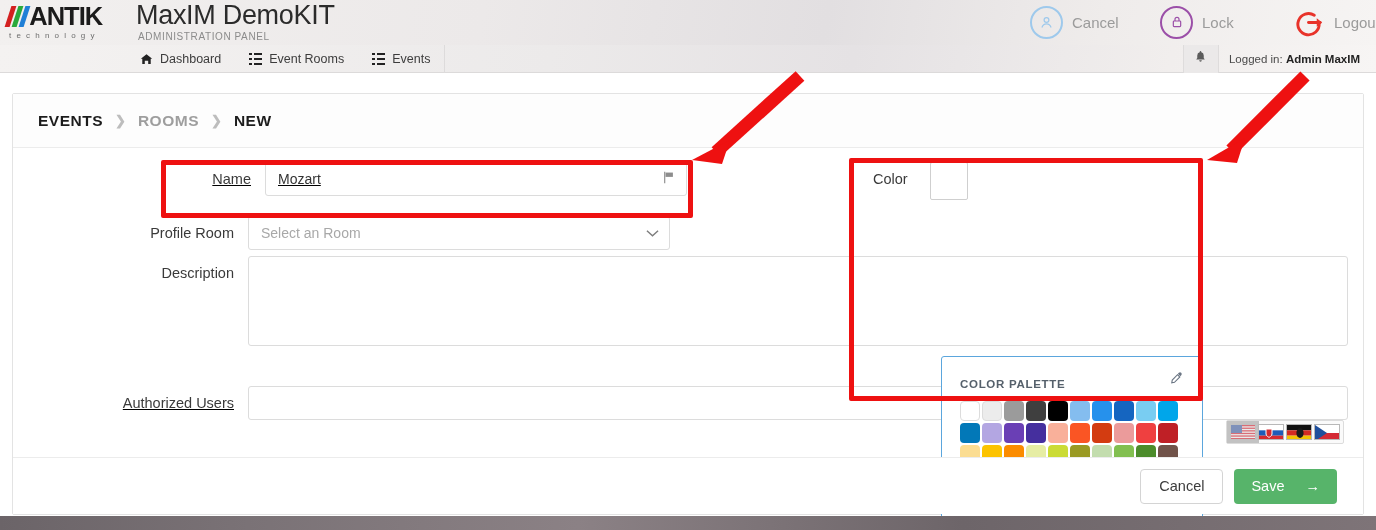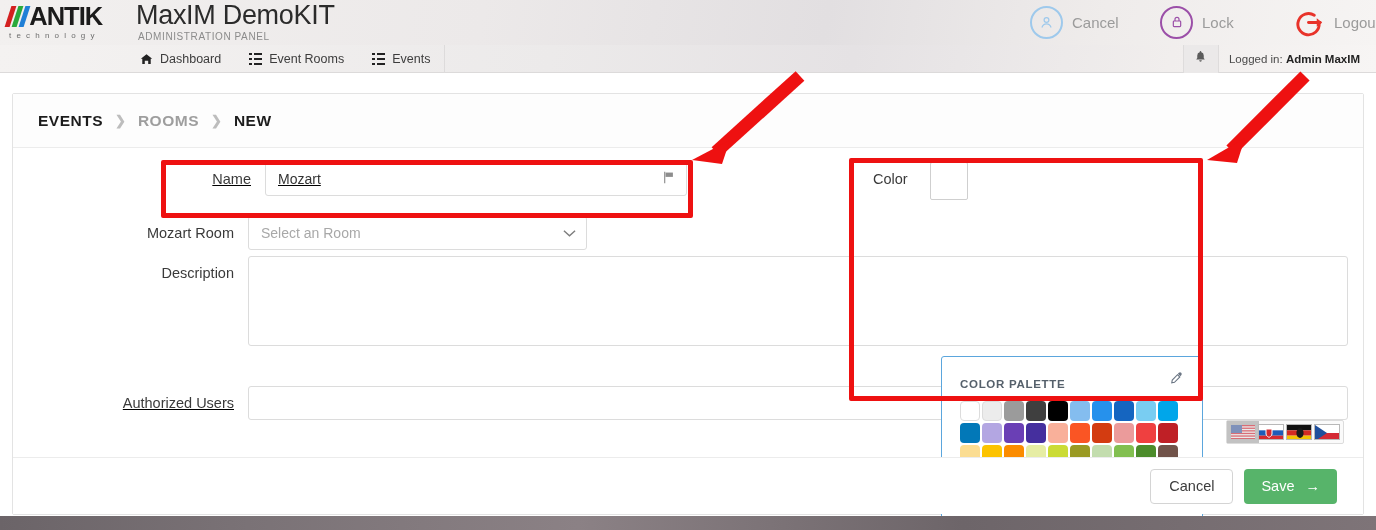"Mozart Room" div.field-label { text: Mozart -> Profile }
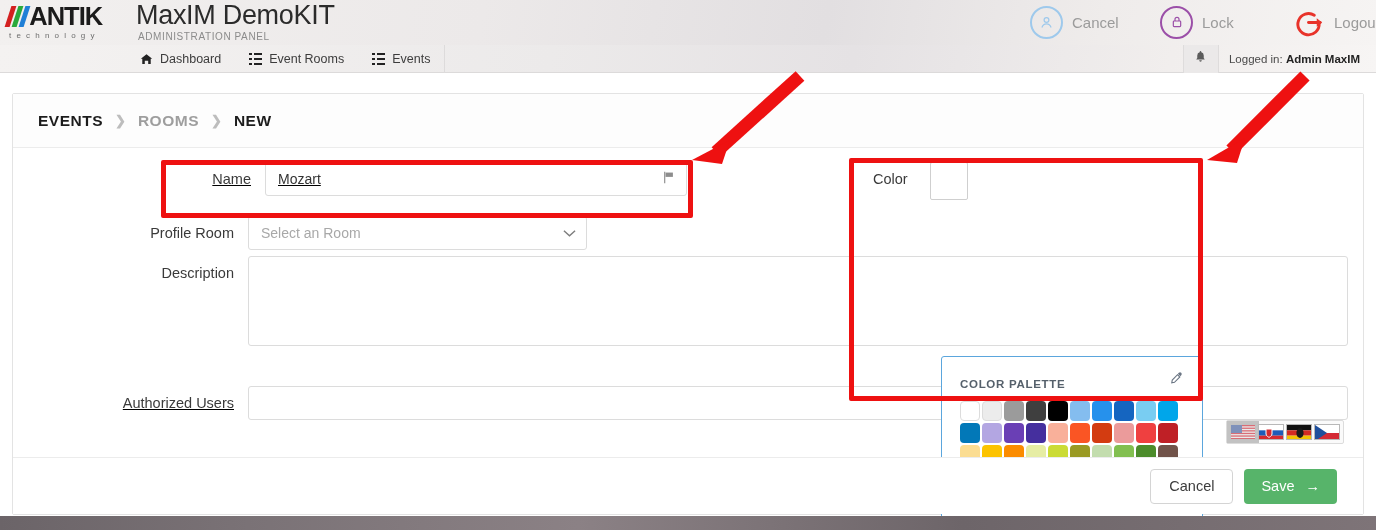"Select an Room" div.tf { width: 339px -> 422px }
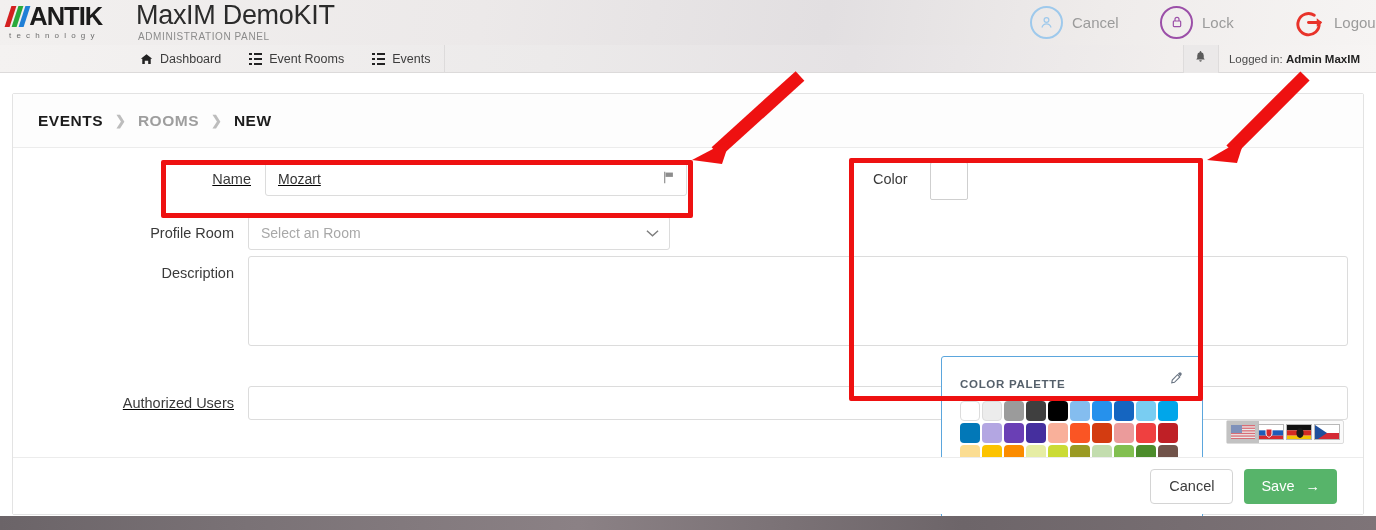"Save" #btn-save { gap: 11px -> 21px }
